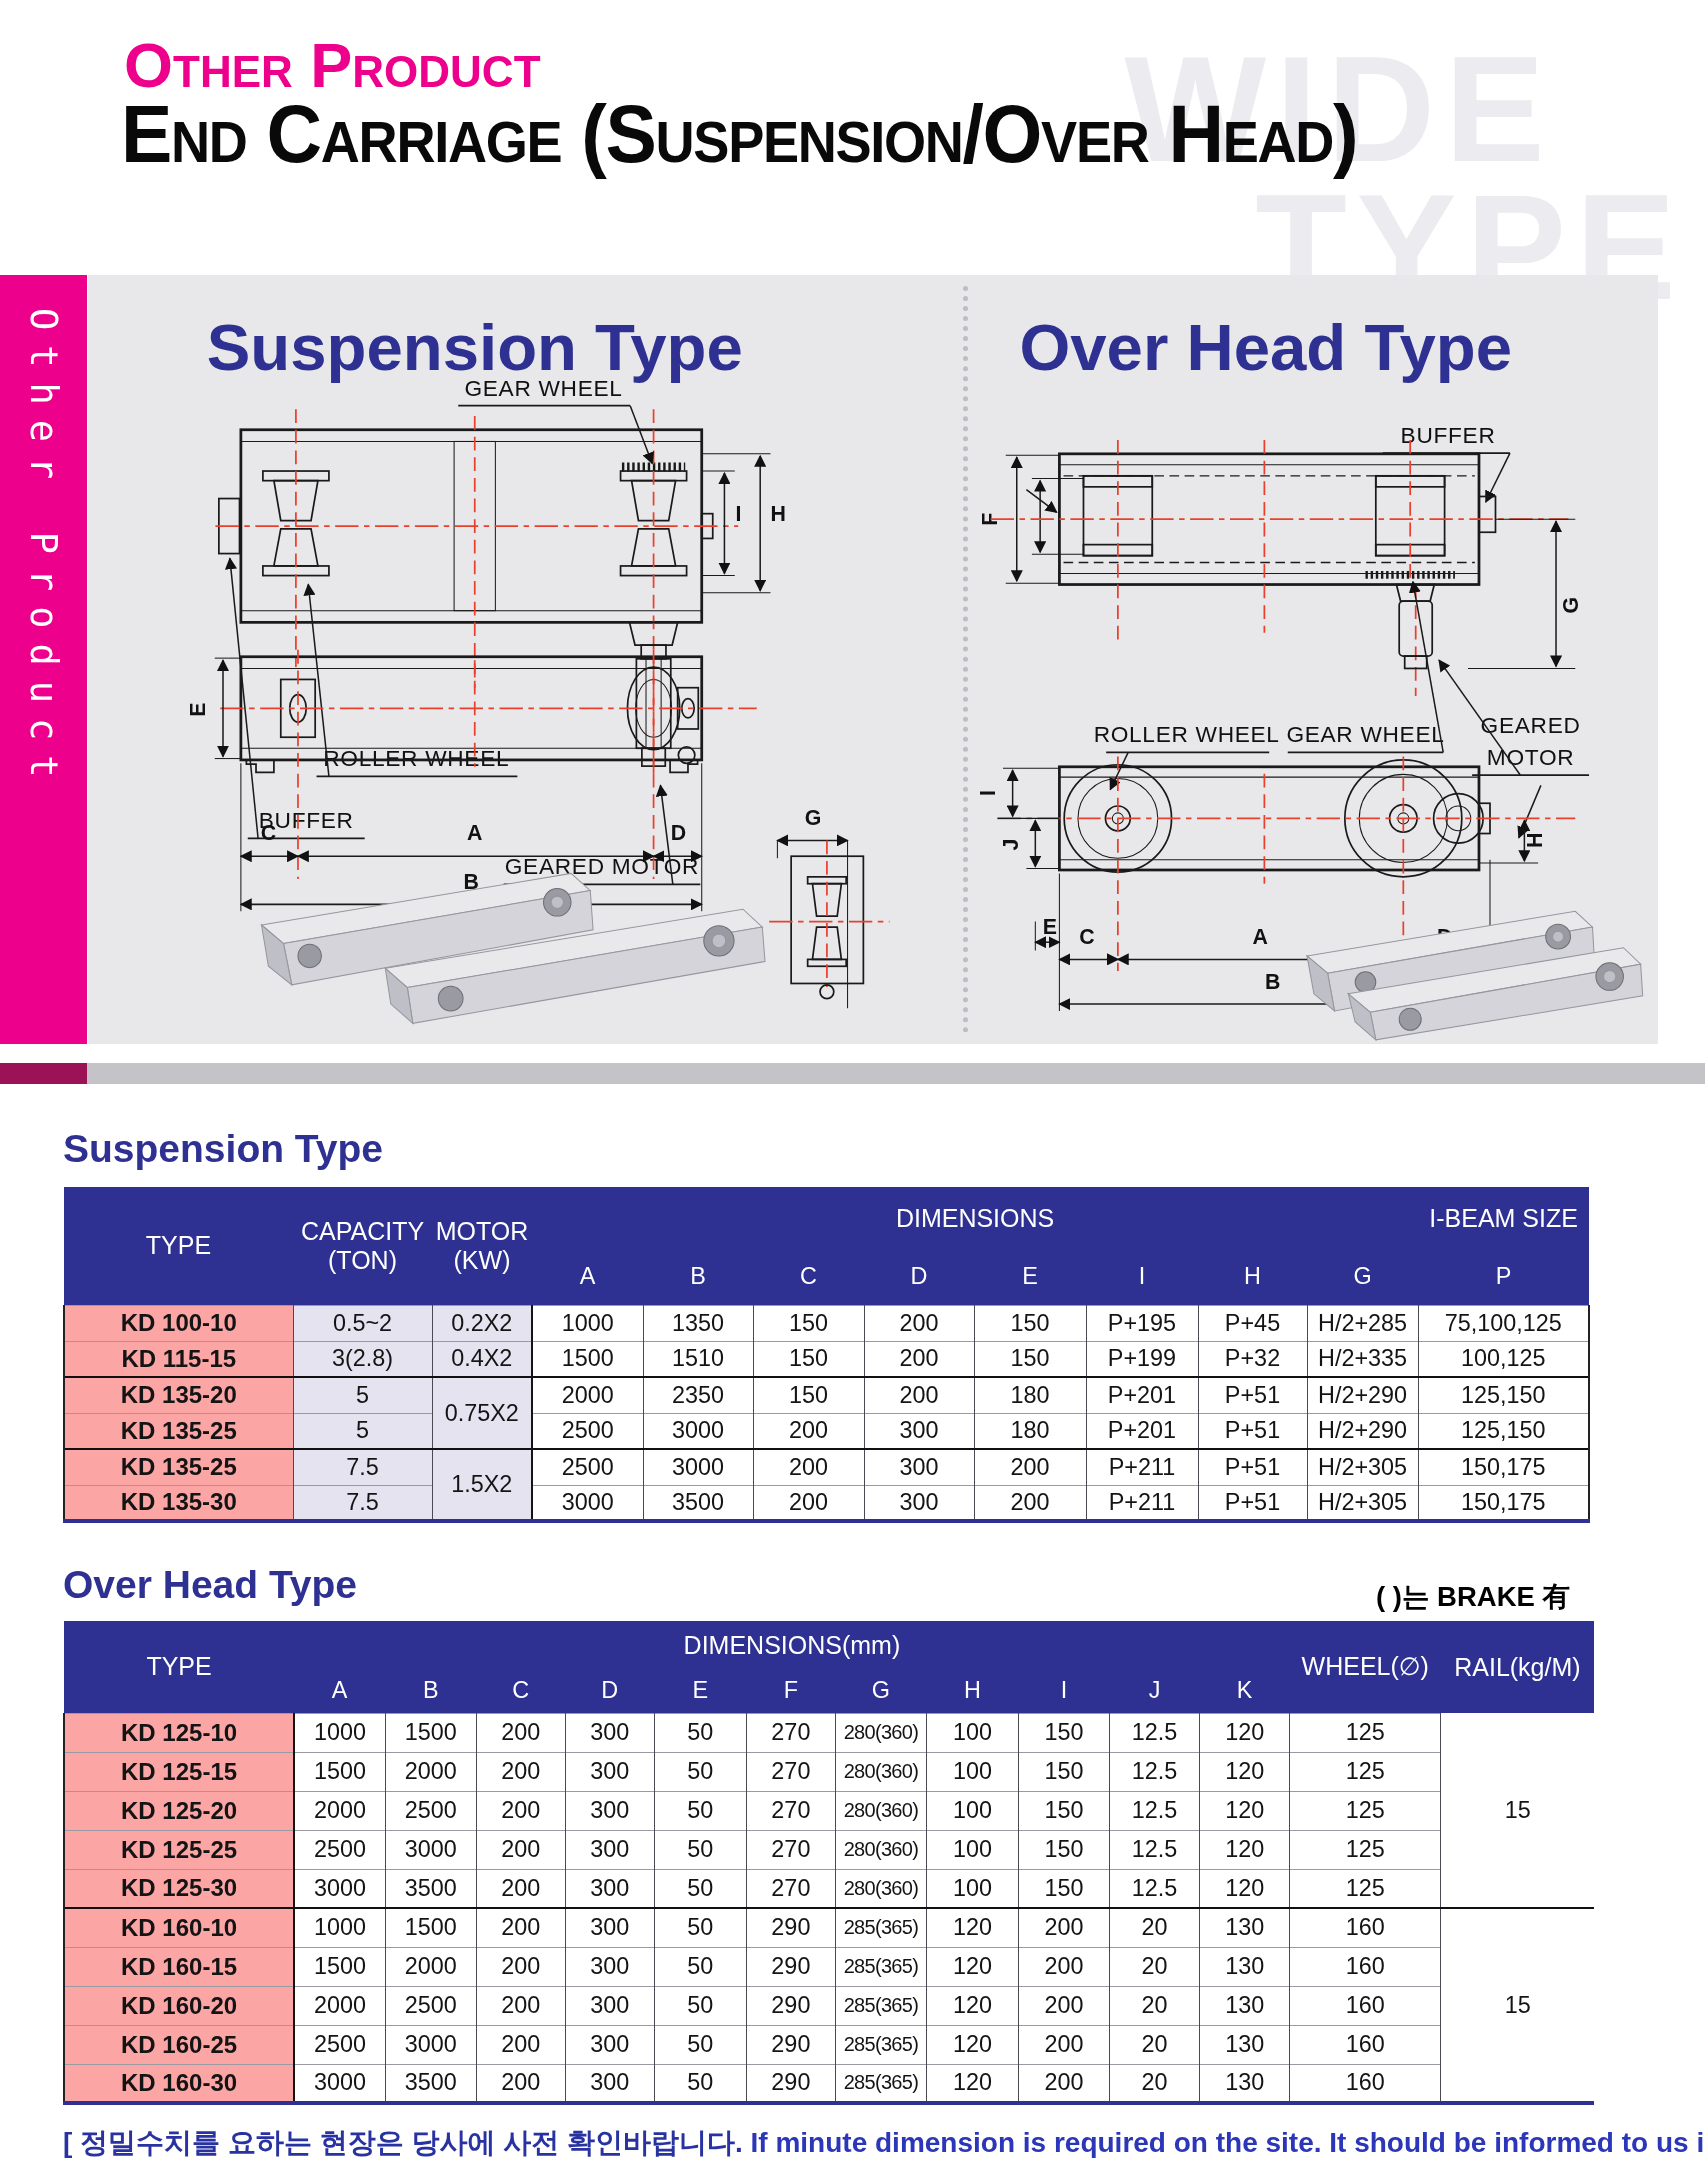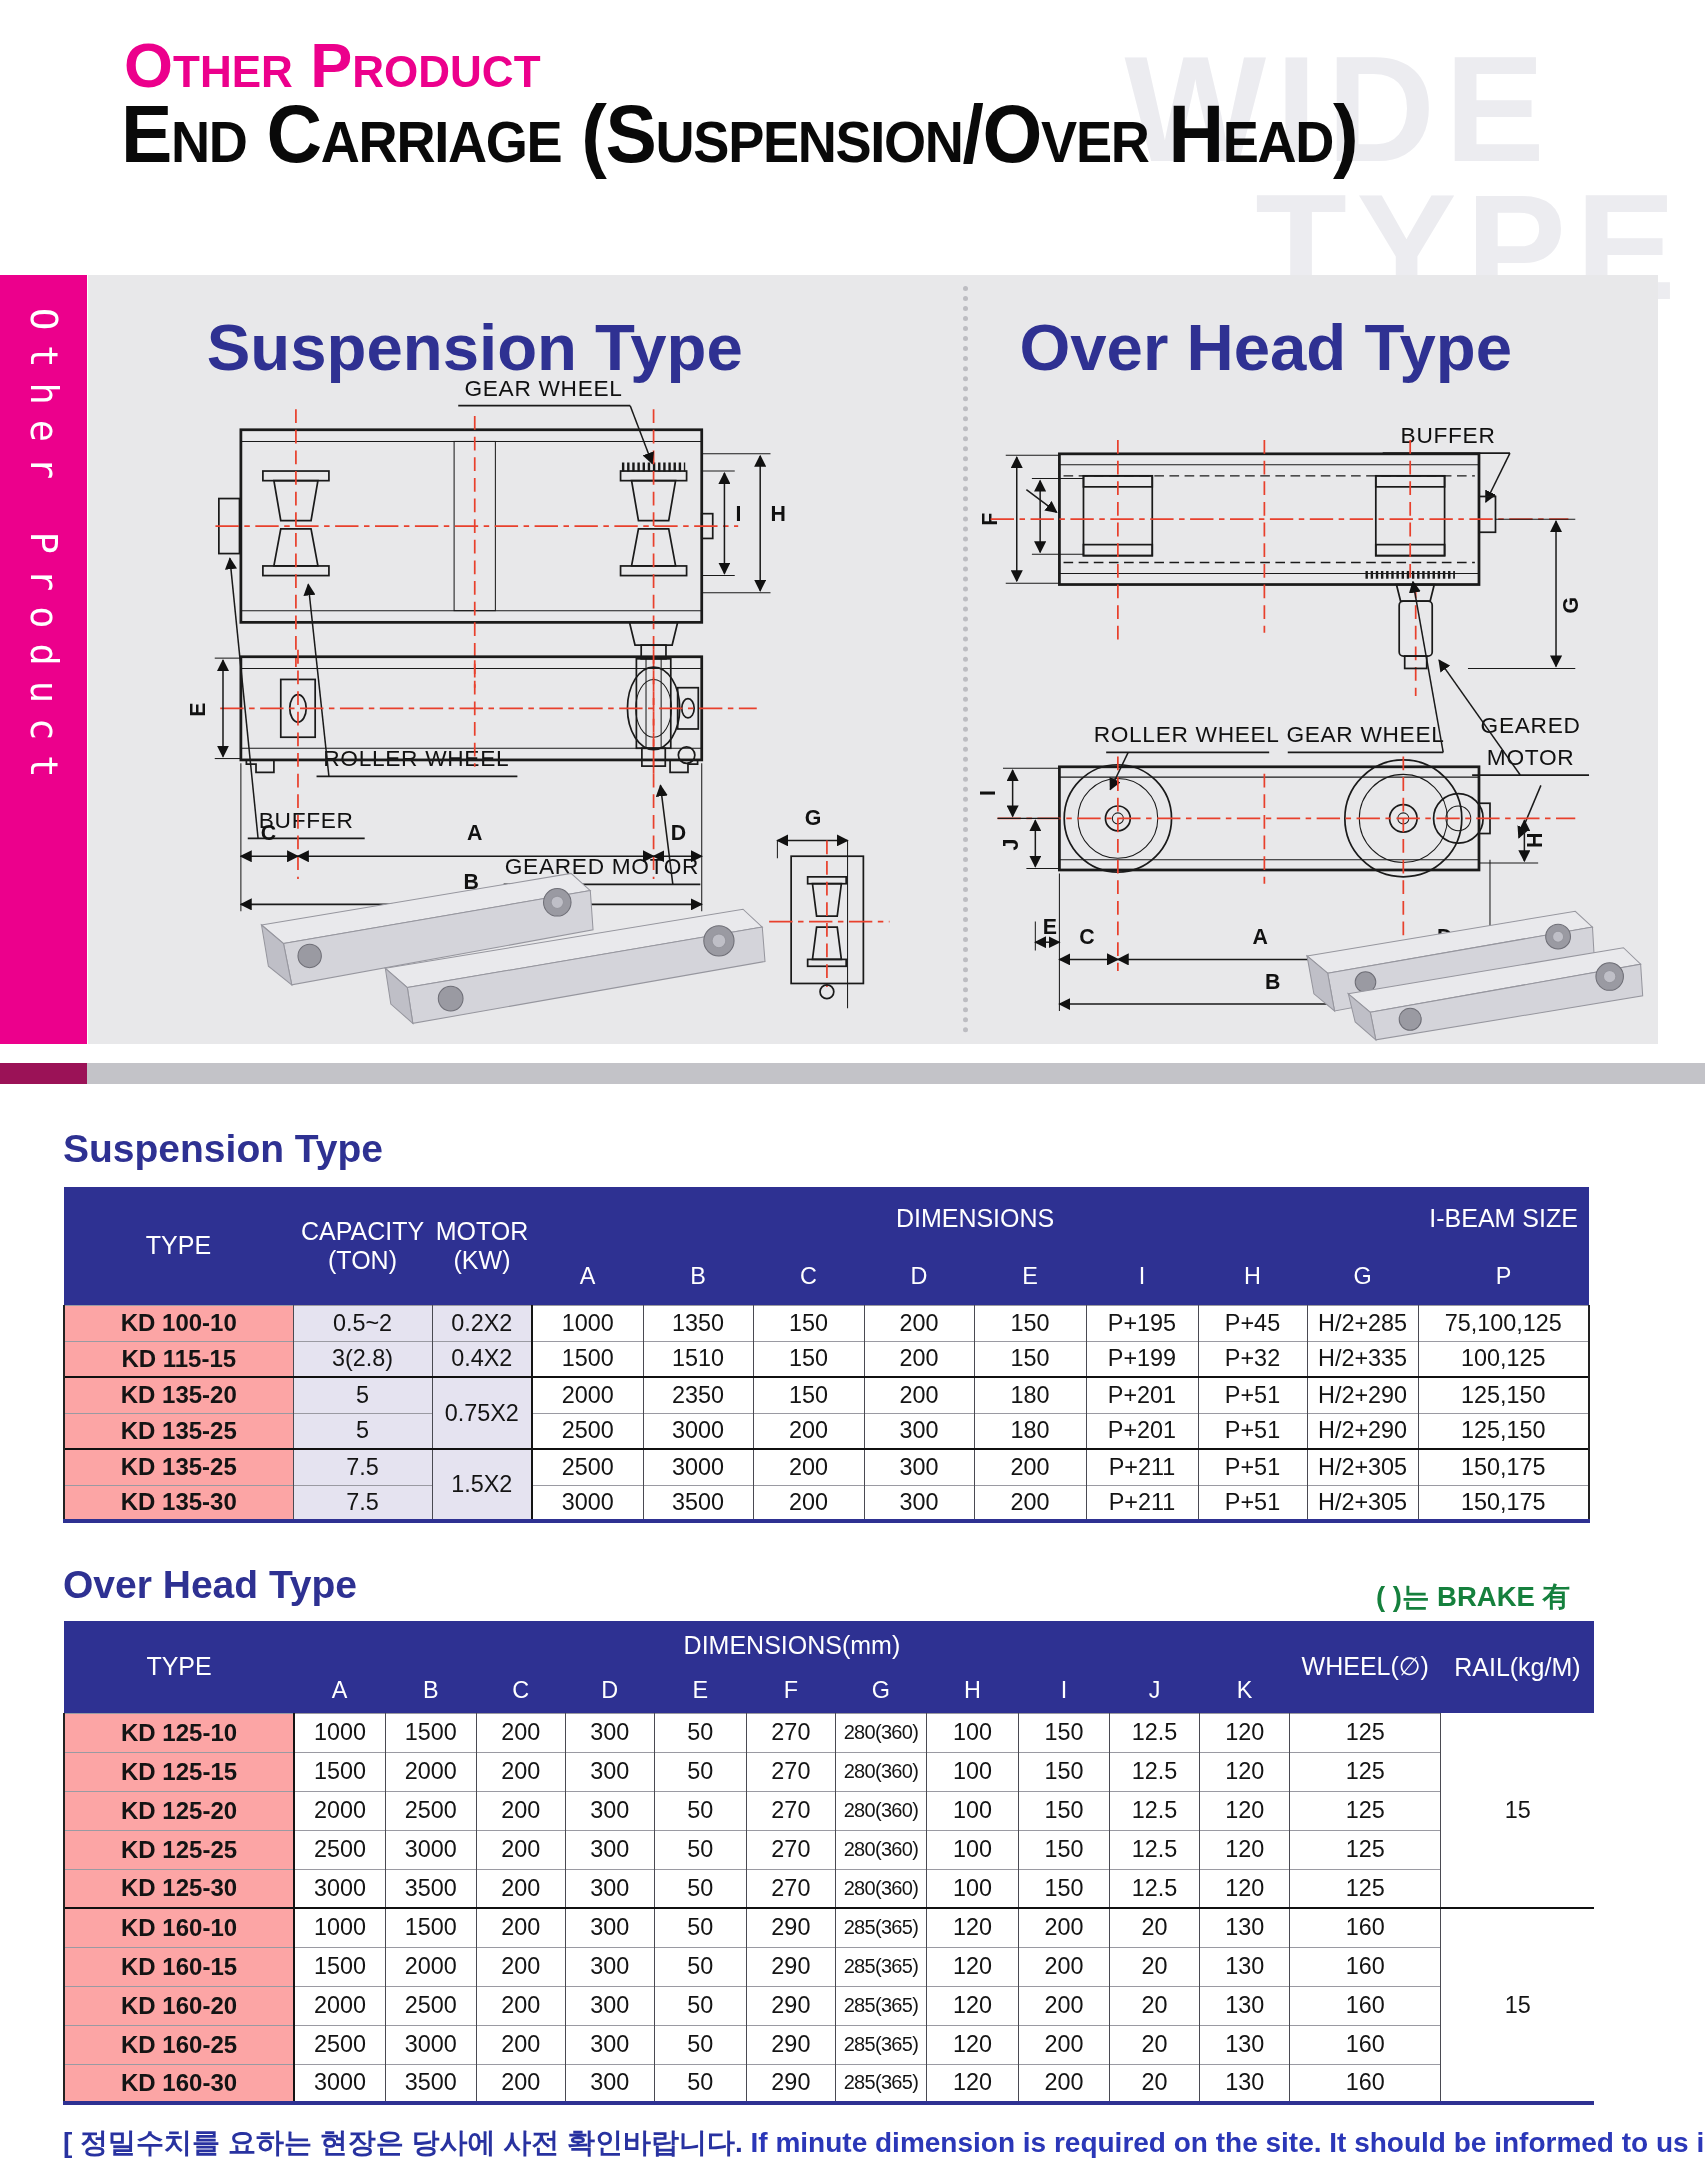"( )는 BRAKE 有" .brake-note { color: #15803d -> #000000 }
